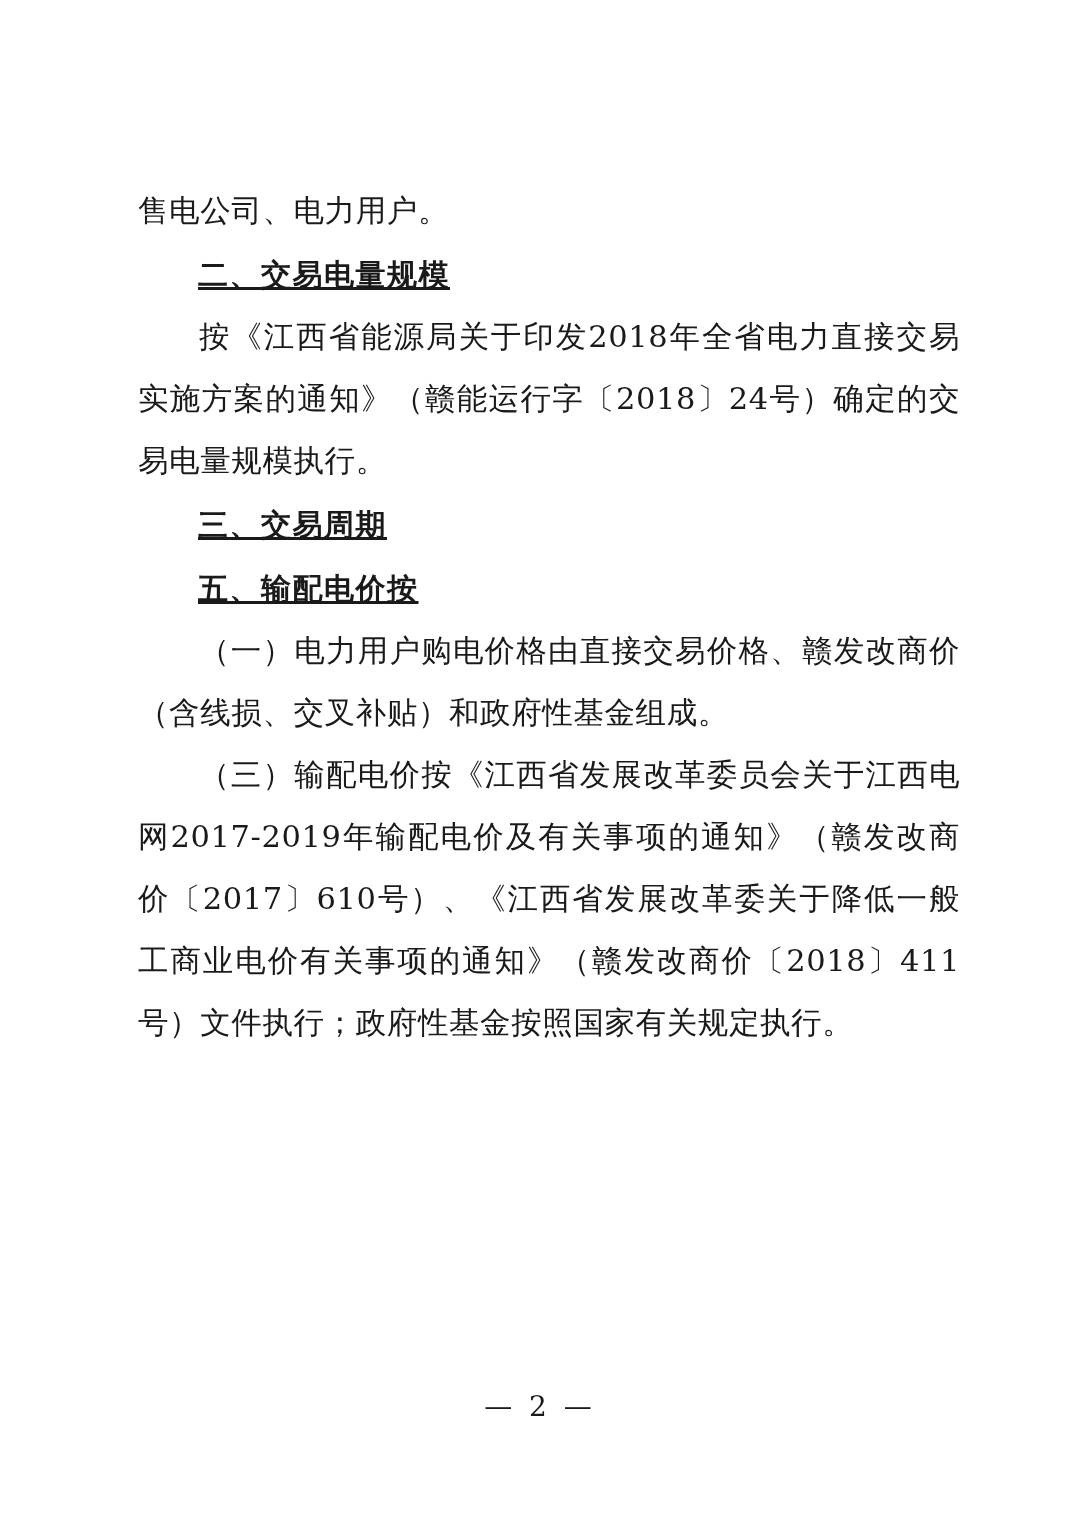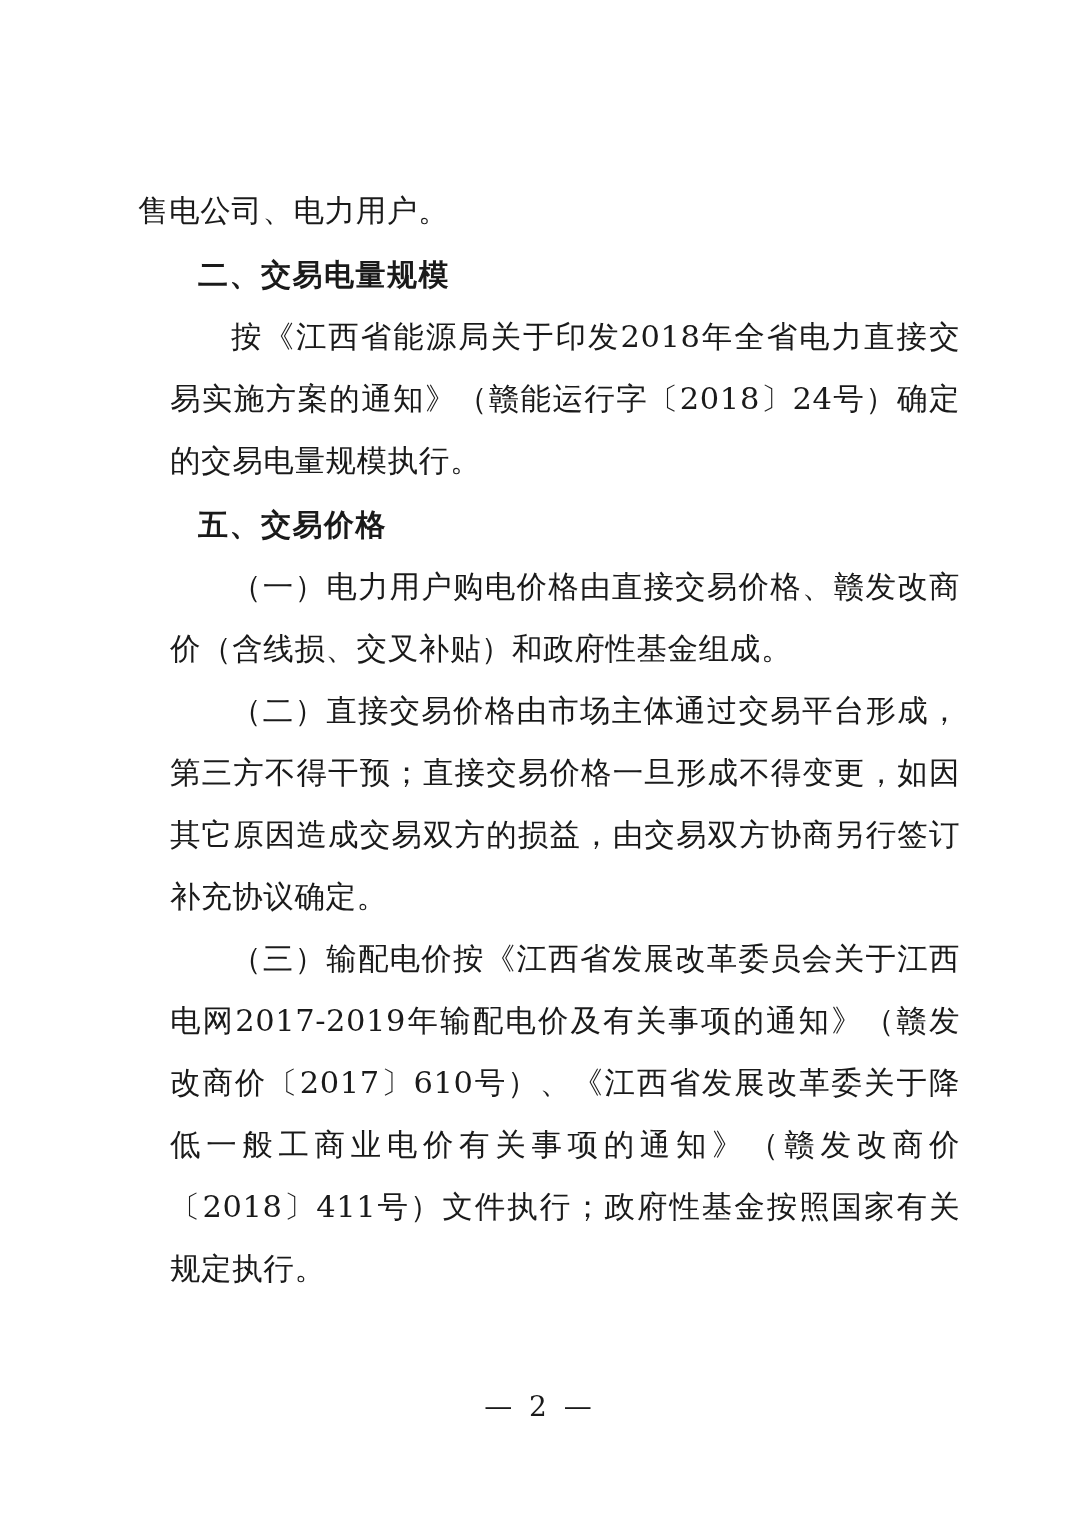"二、交易电量规模" .heading { text-decoration: none -> underline }
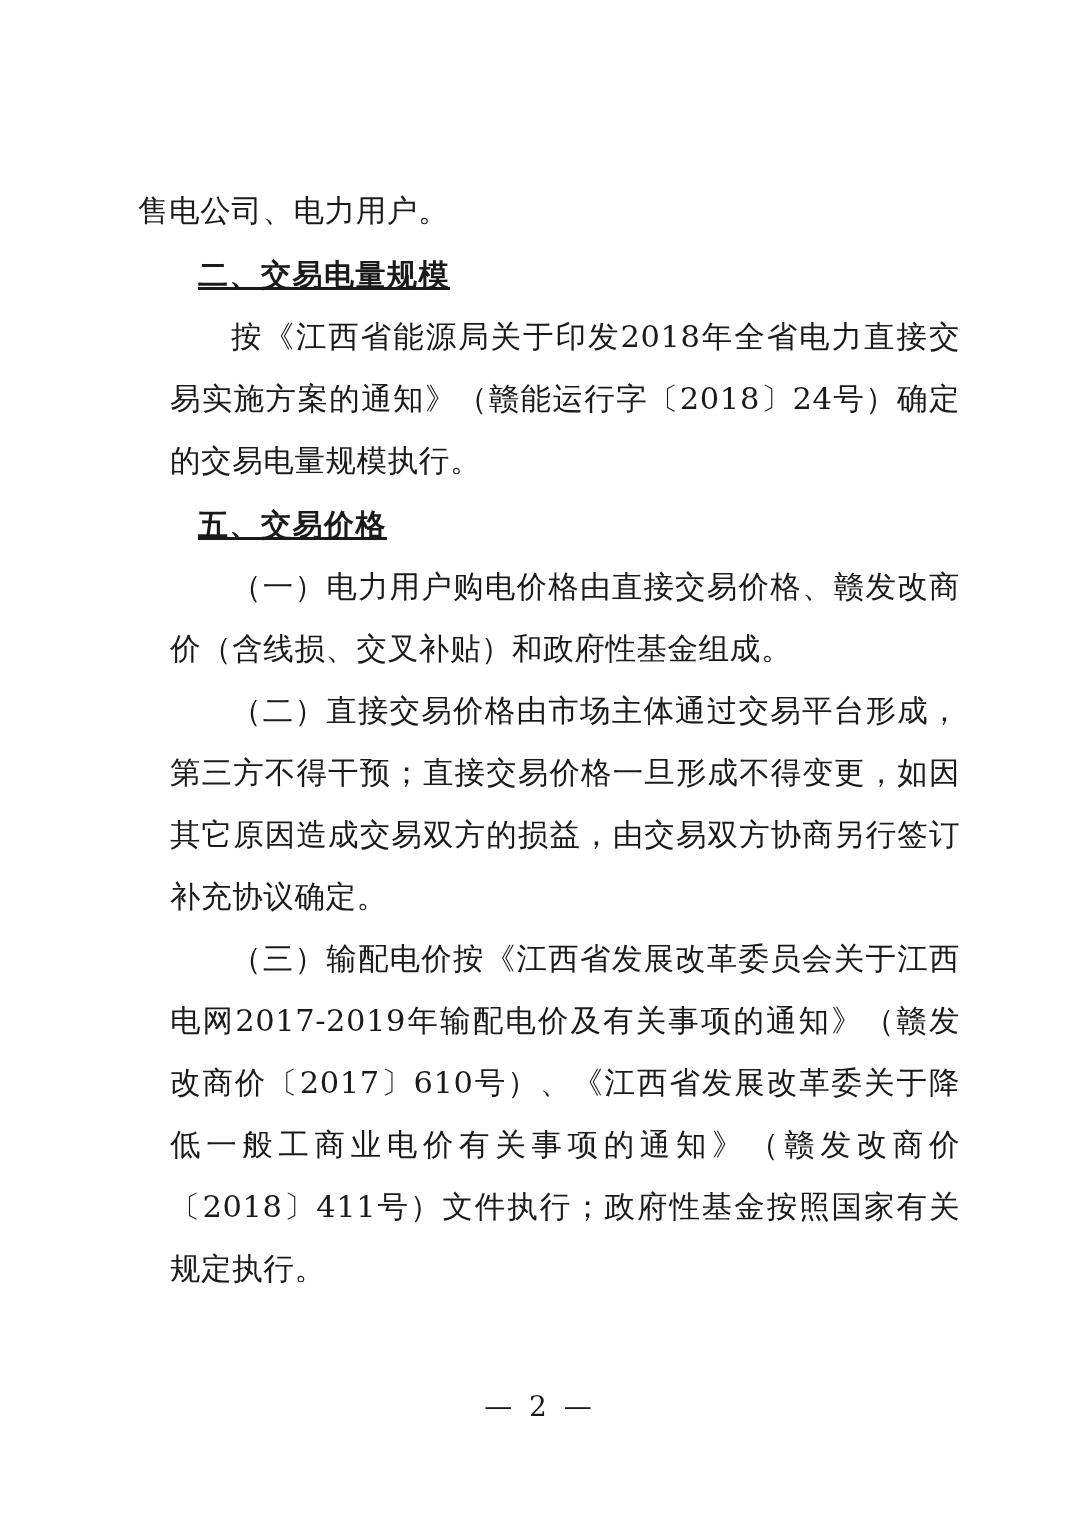"按《江西省能源局关于印发2018年全省电力直接交易实施方案的通知》（赣能运行字〔" .para { margin-left: 32px -> none }
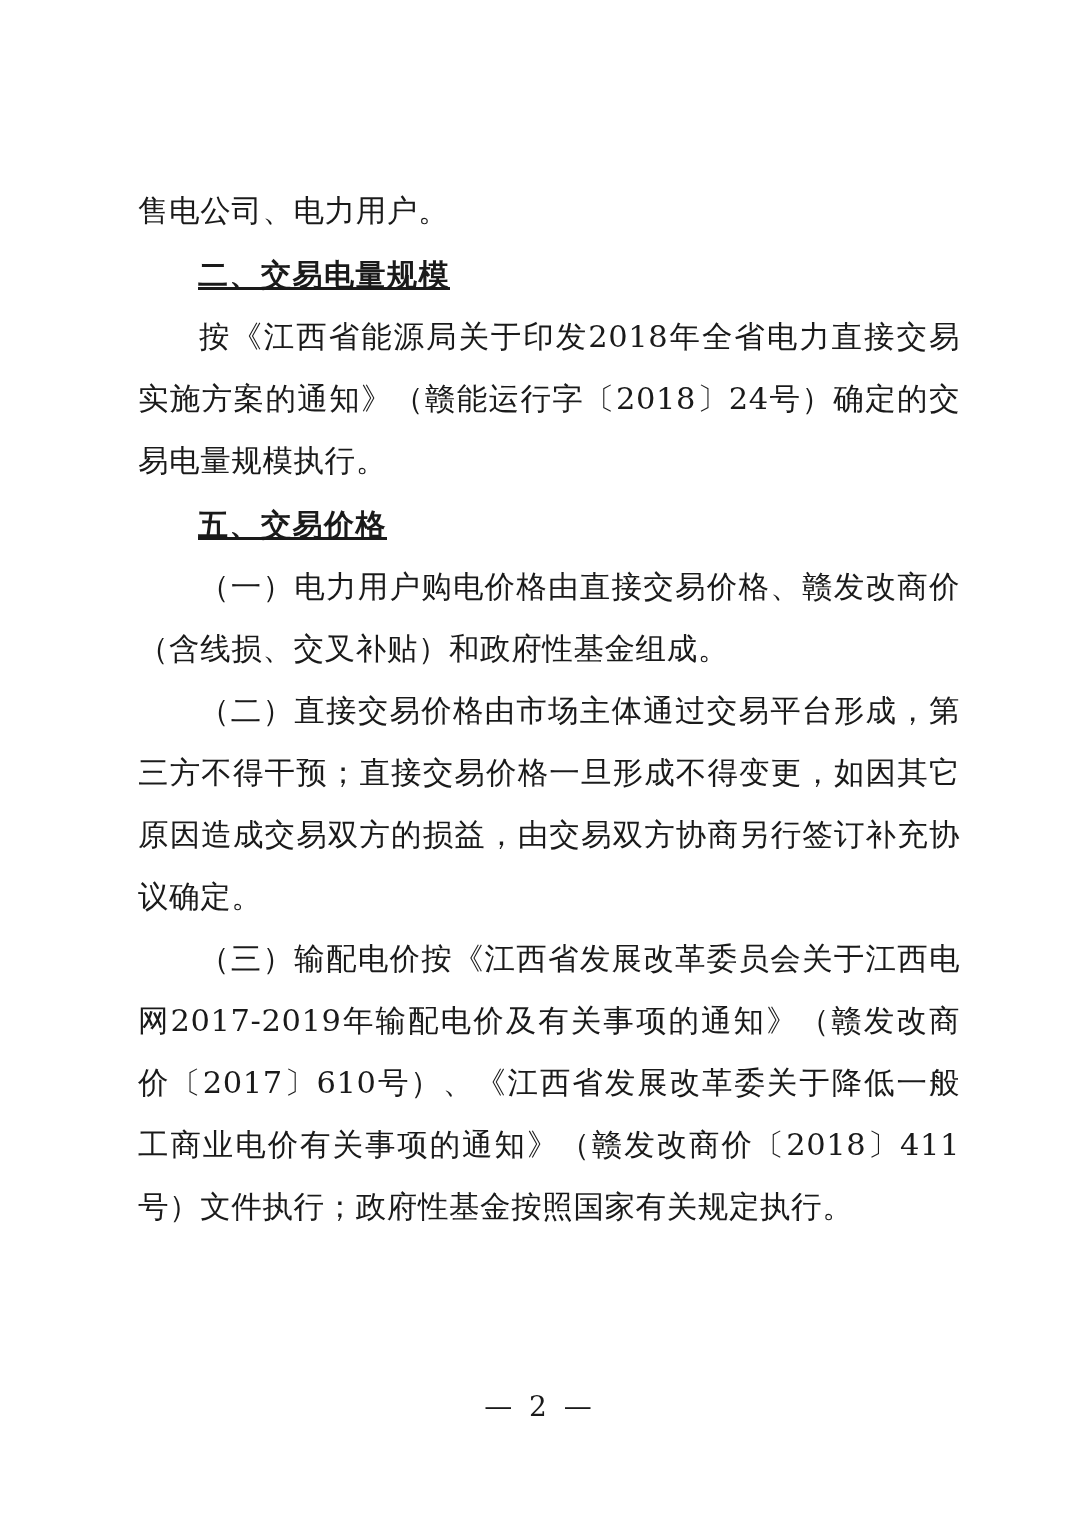"三、交易周期" p.heading { html: none -> <p>三、交易周期</p> }
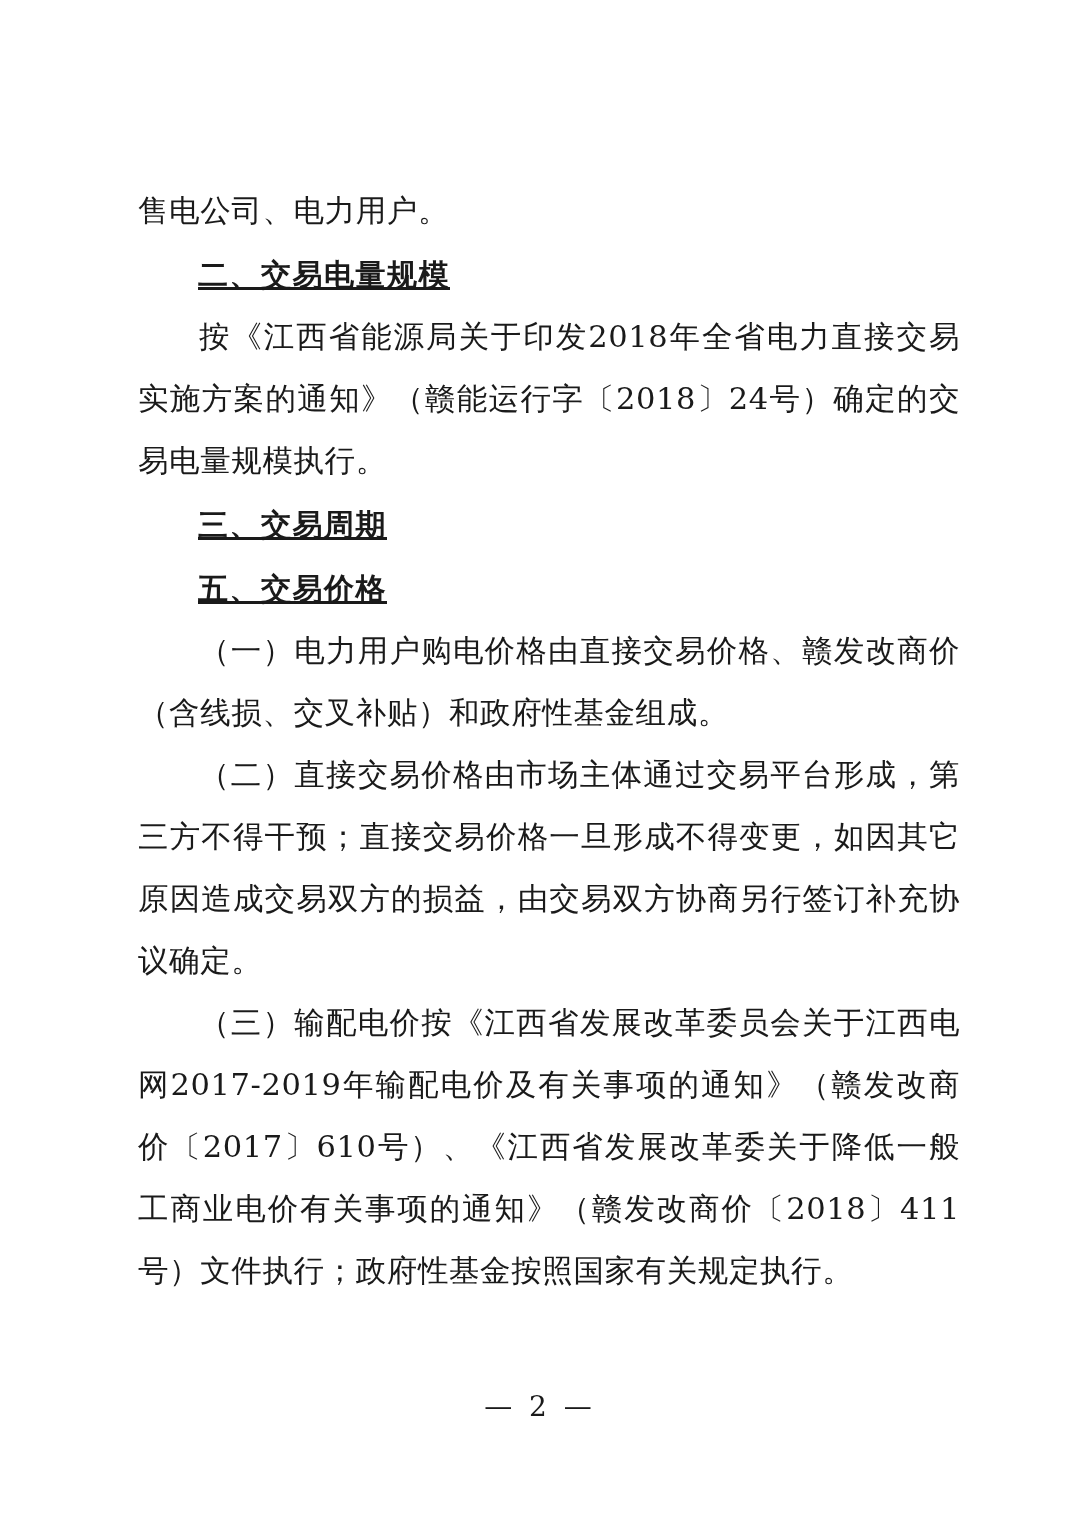"五、交易价格" p.heading { text: 交易价格 -> 输配电价按 }
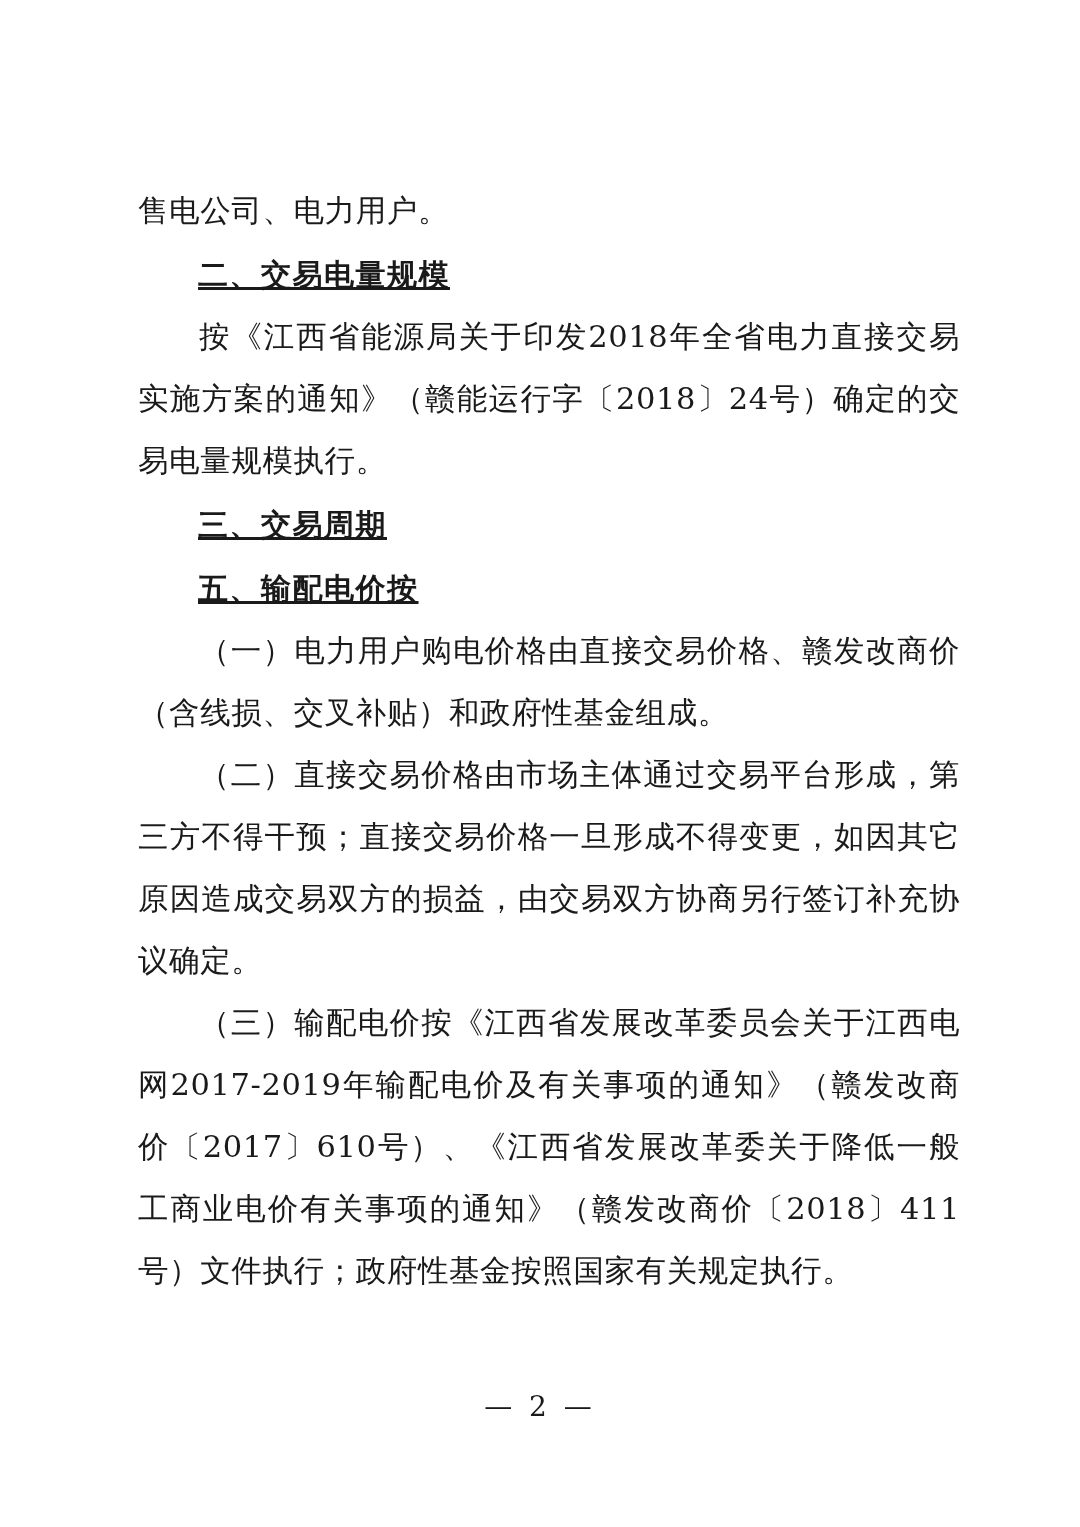"（二）直接交易价格由市场主体通过交易平台形成，第三方不得干预；直接交易价格一旦形" p.para { html: <p>（二）直接交易价格由市场主体通过交易平台形成，第三方不得干预；直接交易价格一旦形成不得变更，如因其它原因造成交易双方的损益，由交易双方协商另行签订补充协议确定。</p> -> none }
